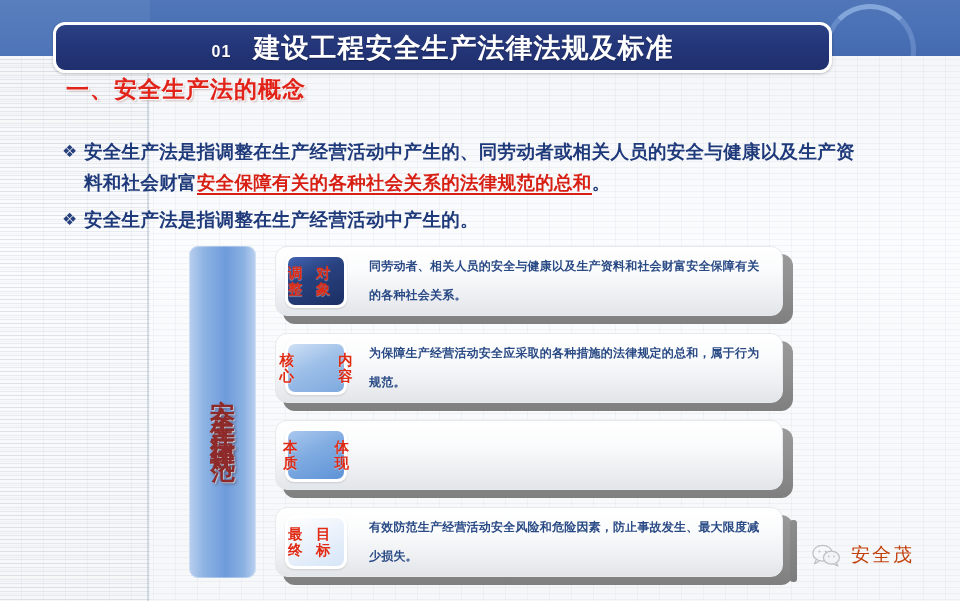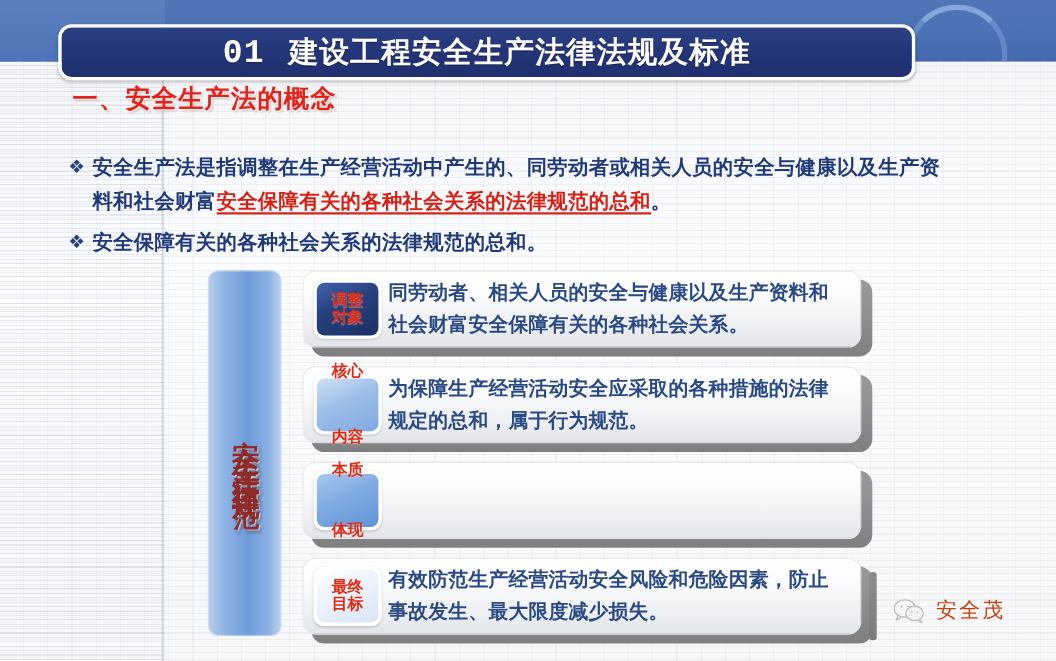"01" .title-num { font-family: Liberation Mono, monospace -> none; font-size: 30px -> 16px }
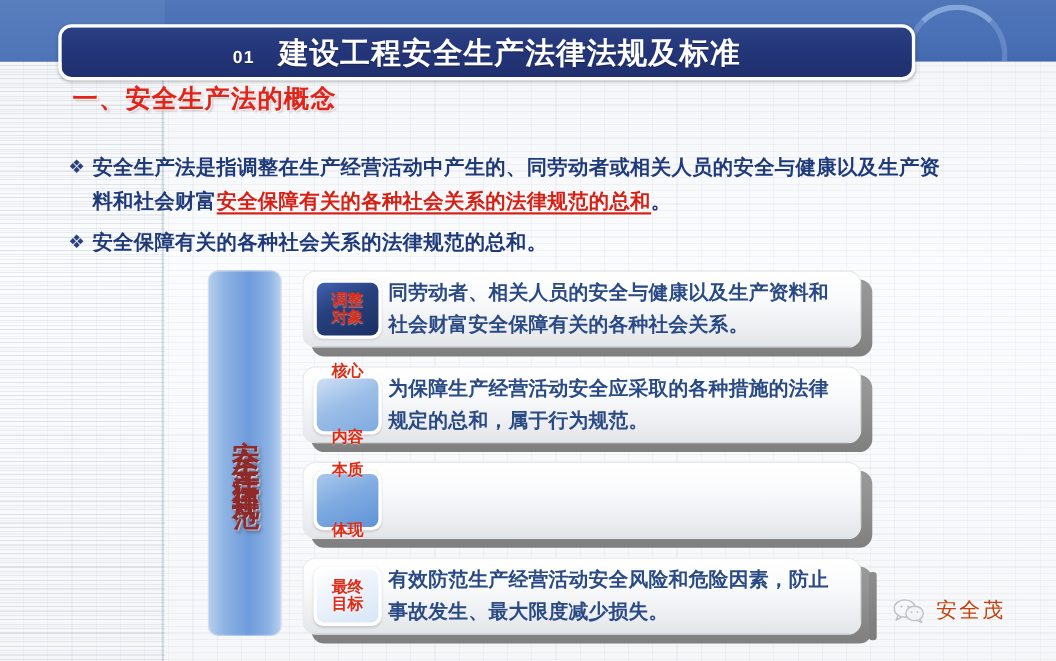"安全保障有关的各种社会关系的法律规范的总和。" span { text: 保障有关的各种社会关系的法律规范的总和 -> 生产法是指调整在生产经营活动中产生的 }
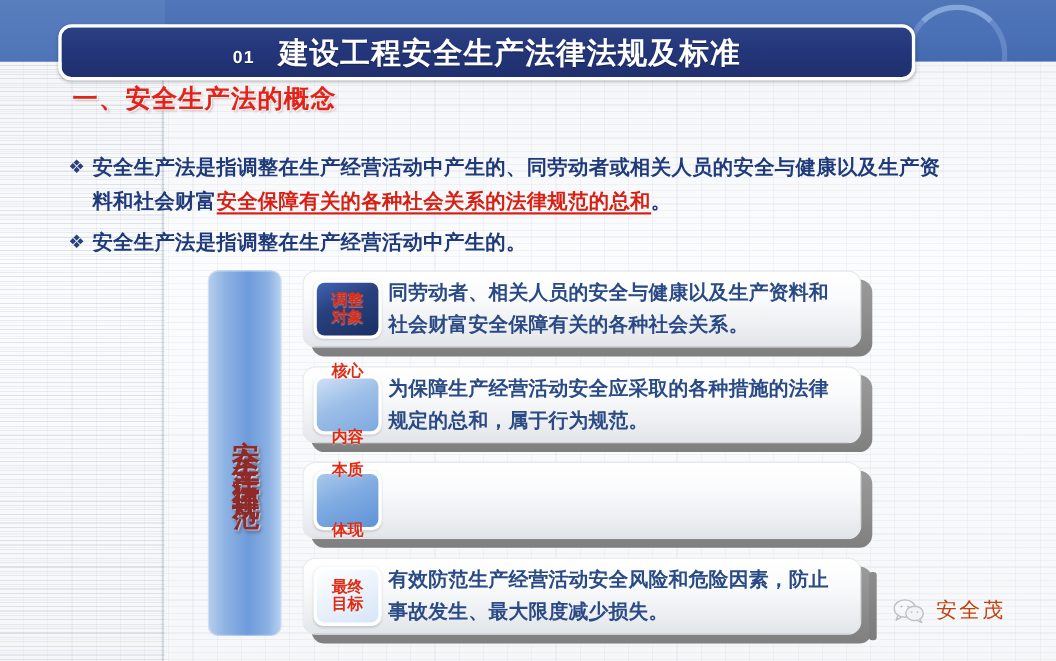"调整" .badge { flex-direction: column -> none }
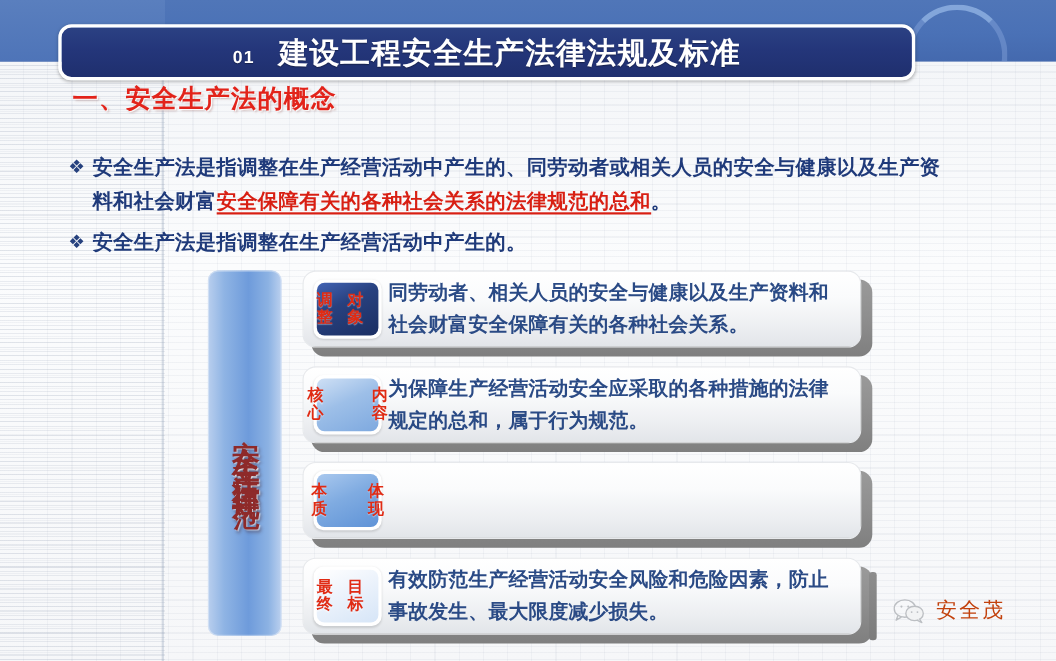"同劳动者、相关人员的安全与健康以及生产资料和社会财富安全保障有关的各种社会关系。" .row-text { font-size: 18px -> 12px; padding-left: 6px -> 22px }
